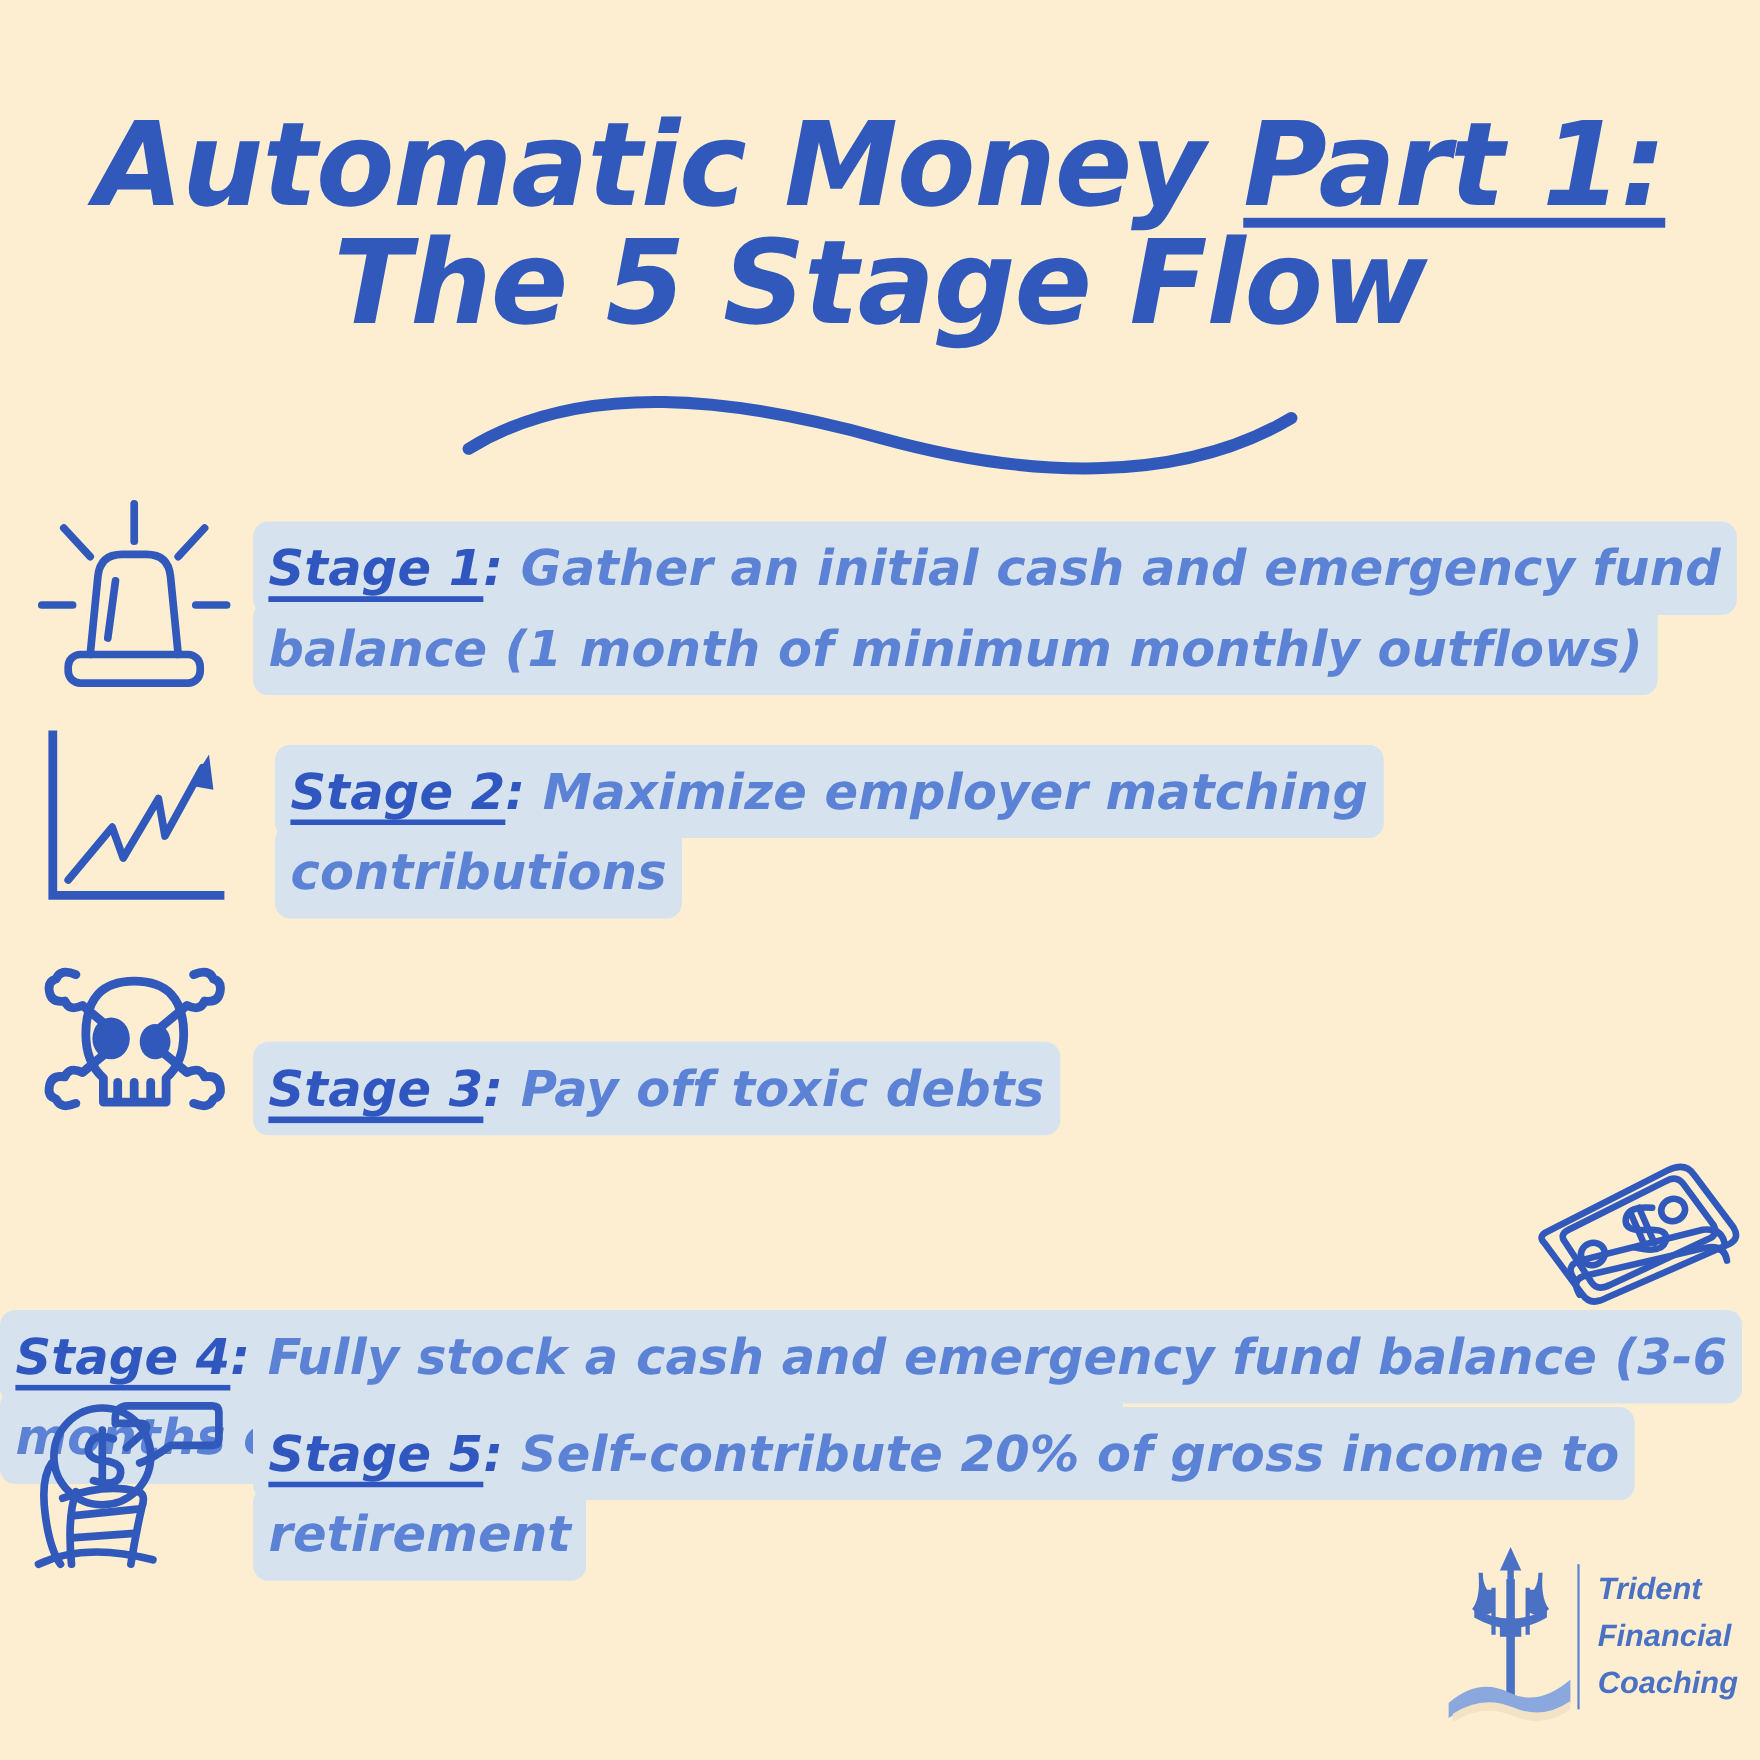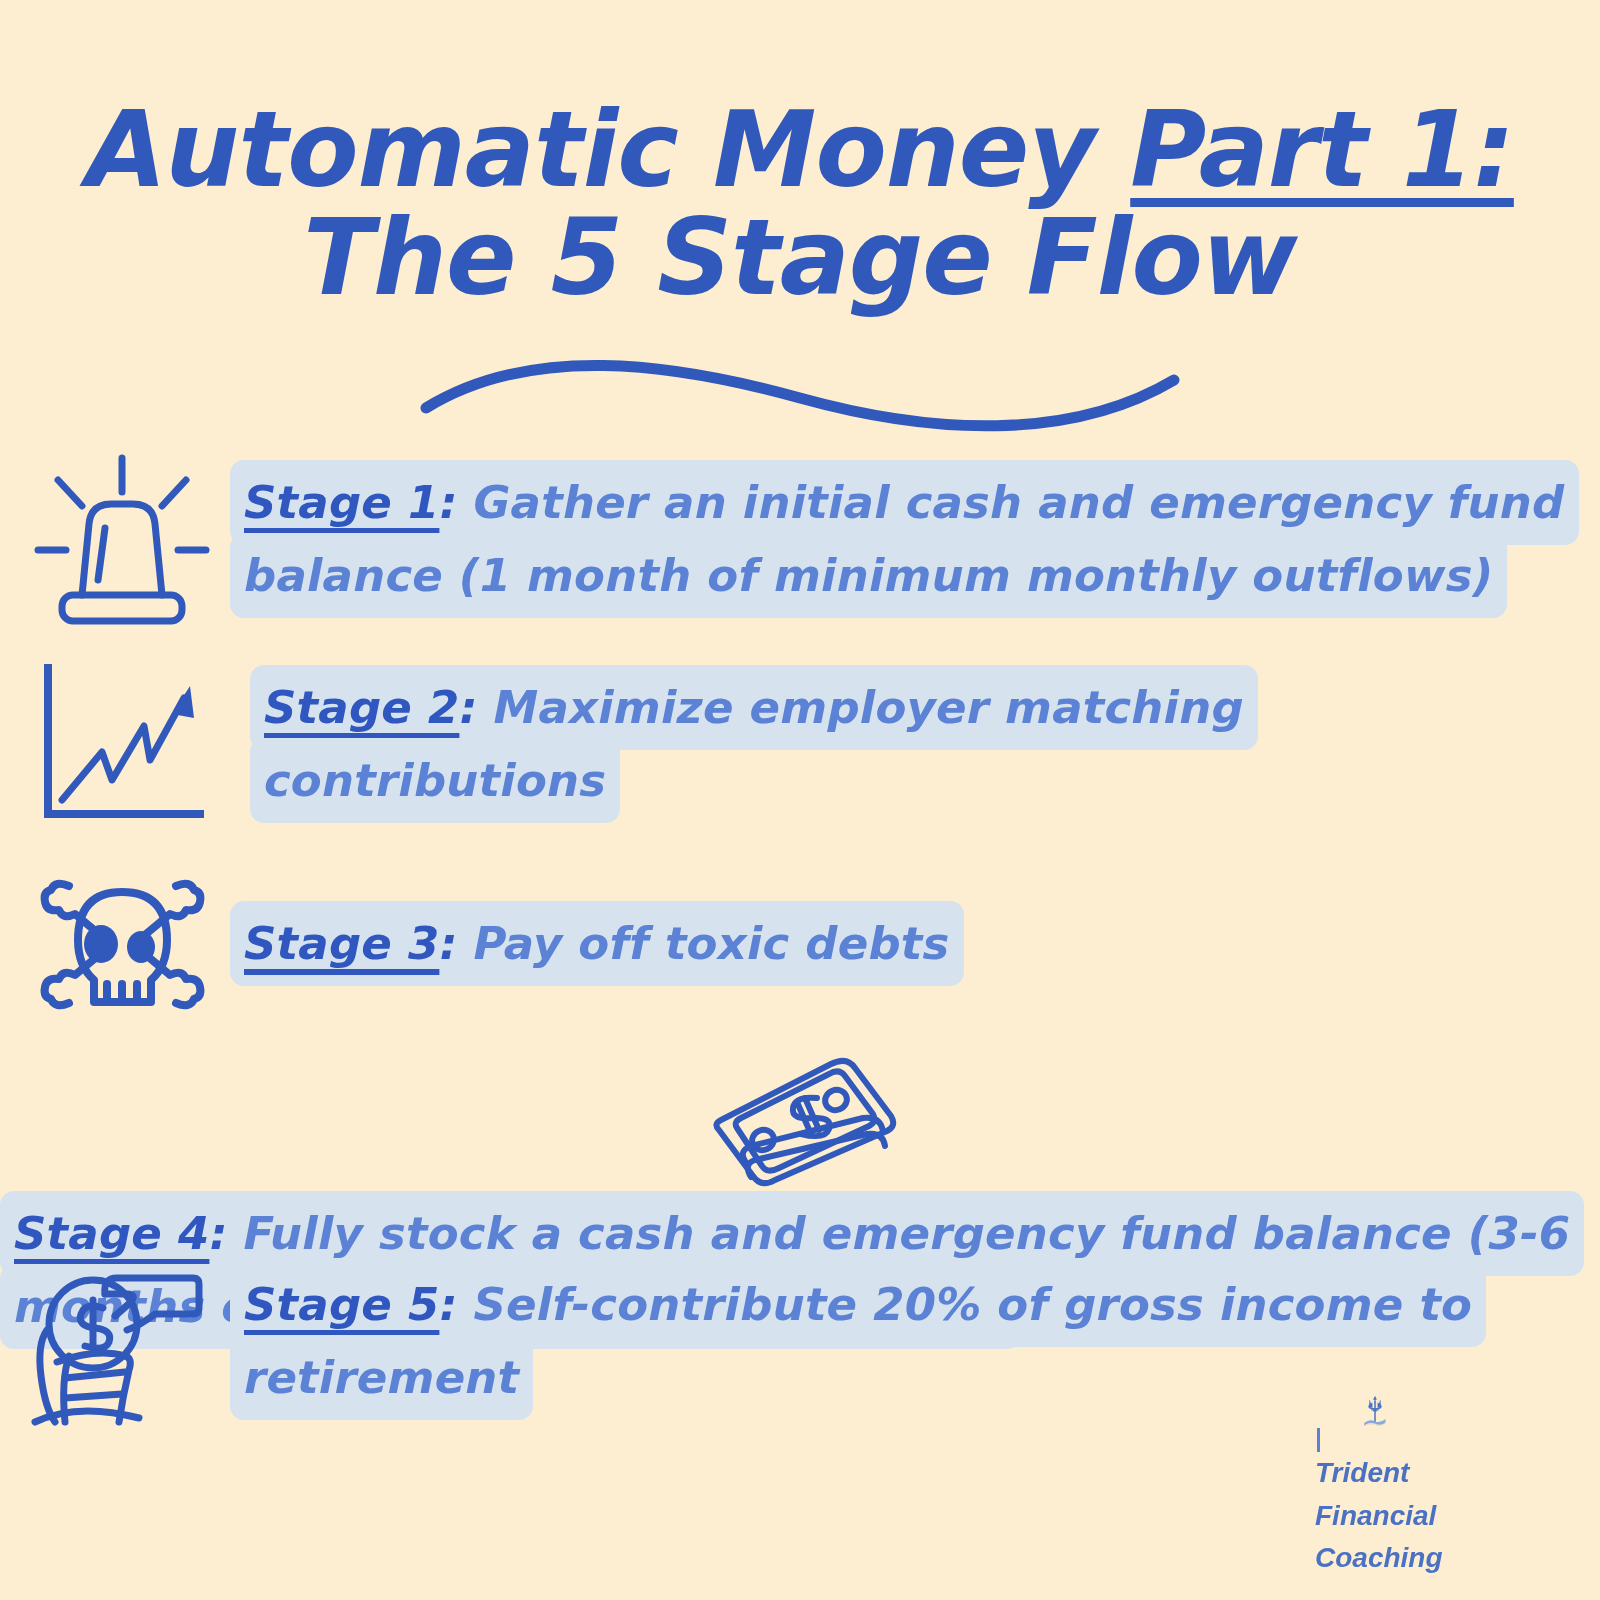"Stage 1: Gather an initial" .stage-row { align-items: center -> flex-end }
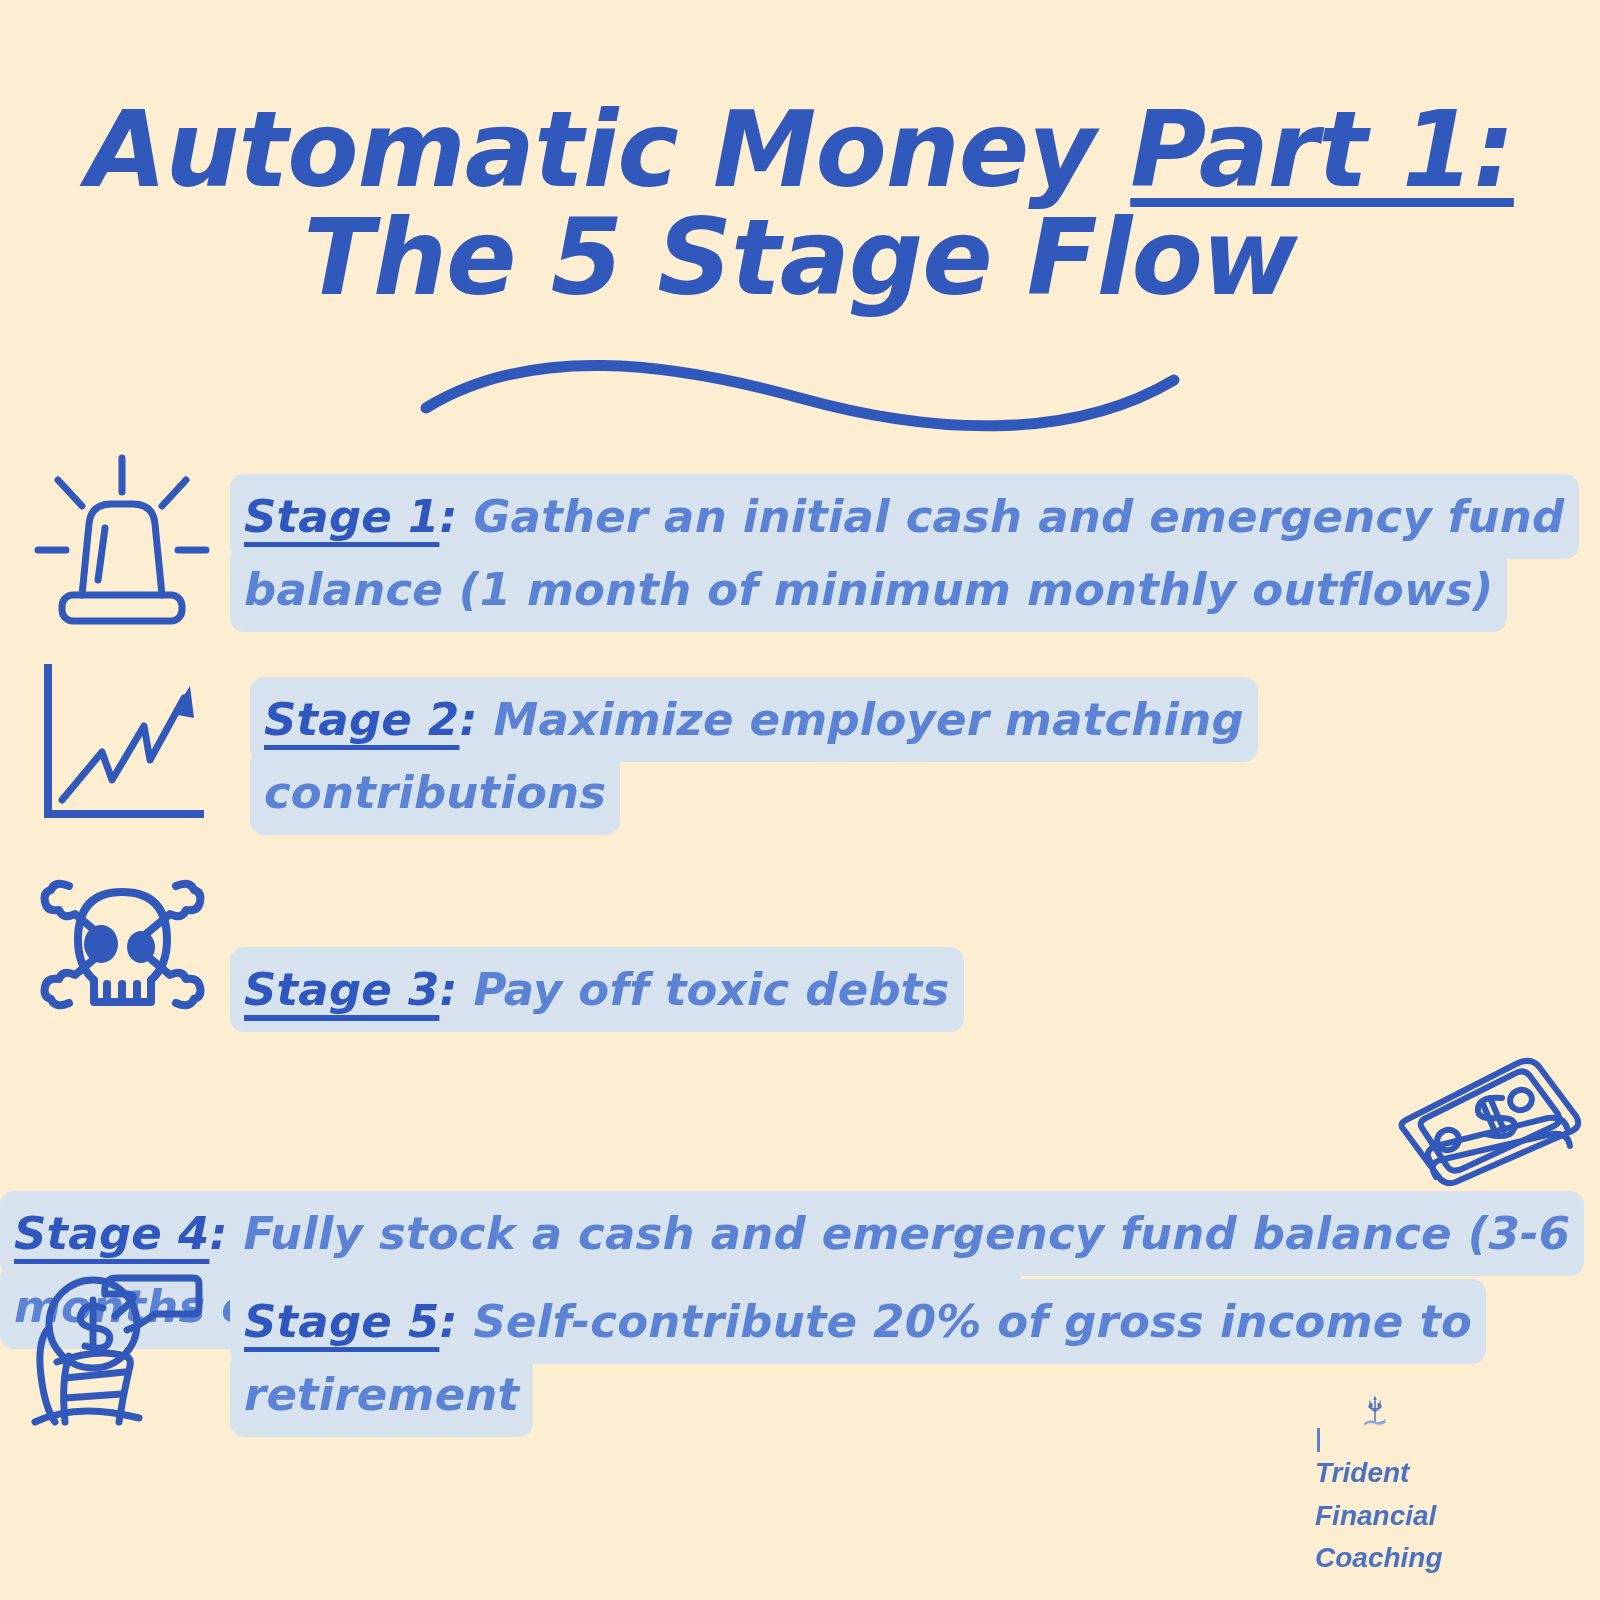"Trident" .logo { align-items: none -> center; flex-direction: column -> none }
